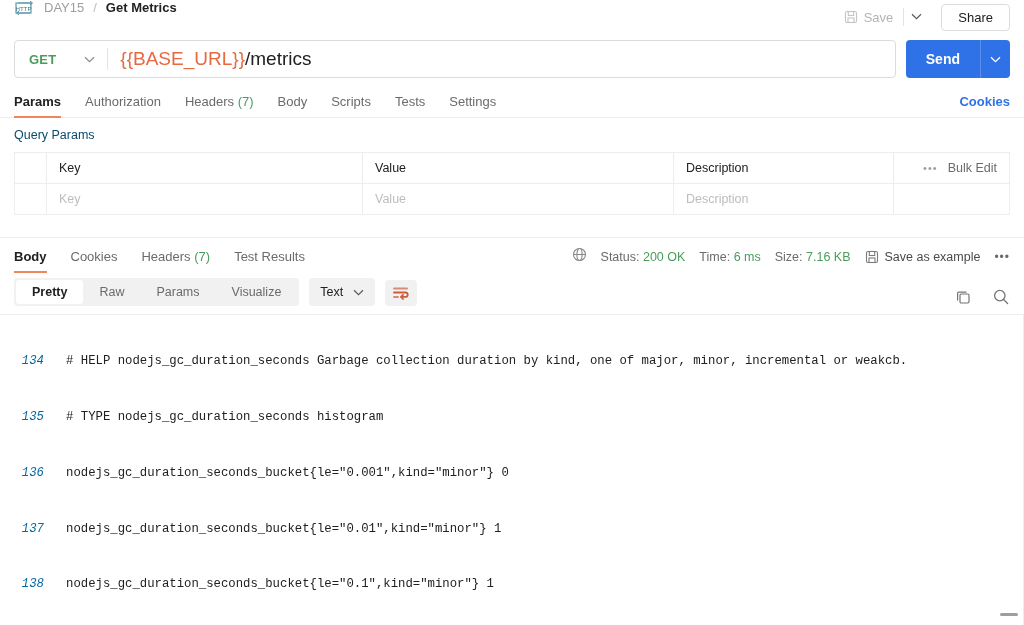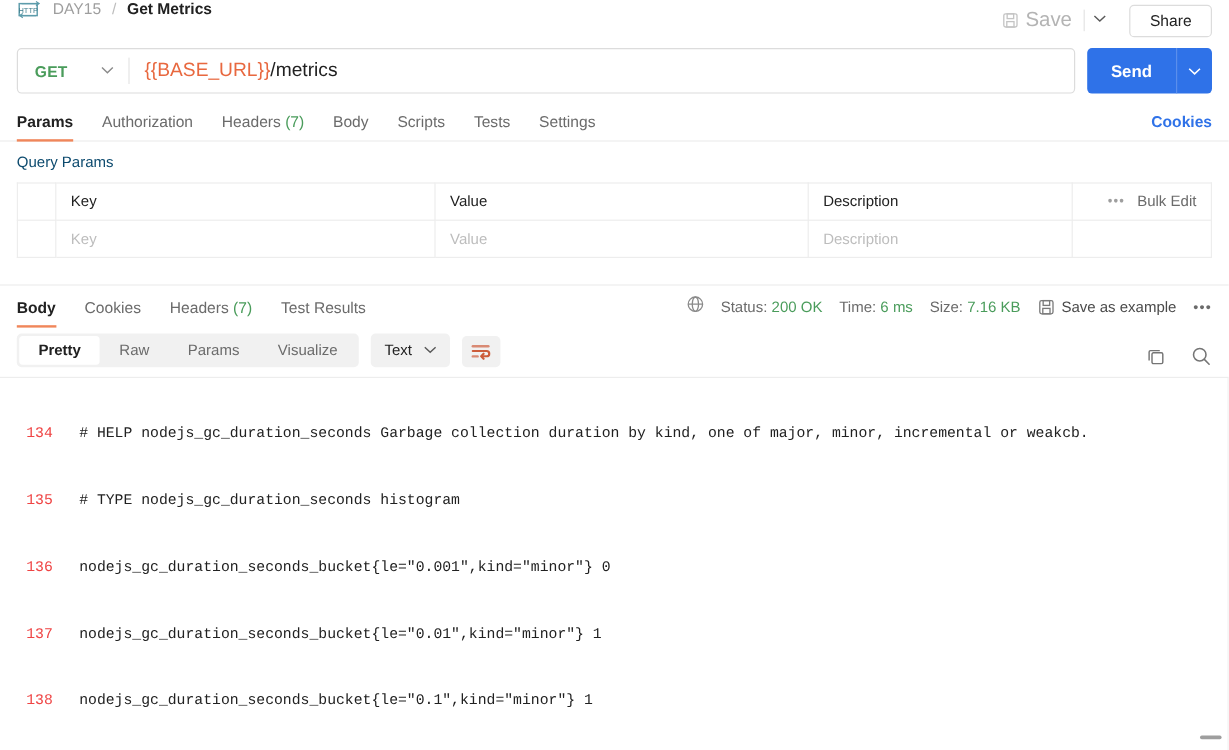"Save" .save-btn { font-size: 17px -> 13px }
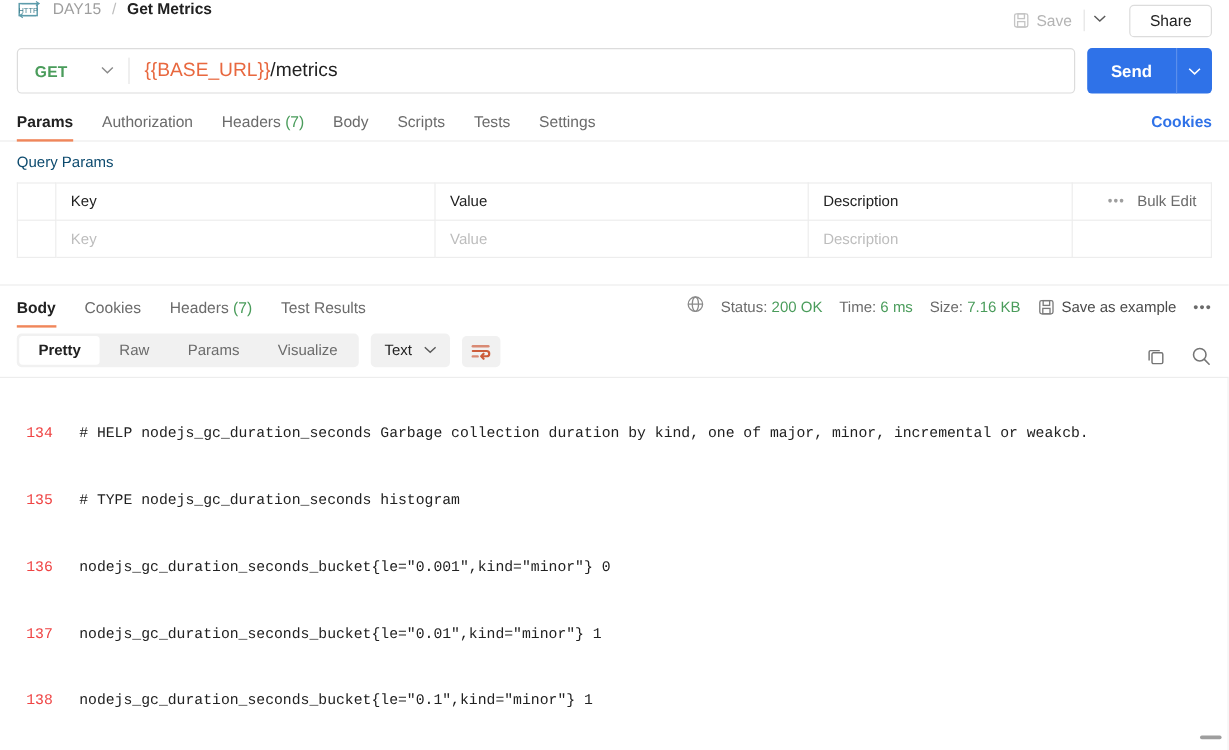"{{BASE_URL}}/metrics" .url-text { font-size: 16px -> 19px }
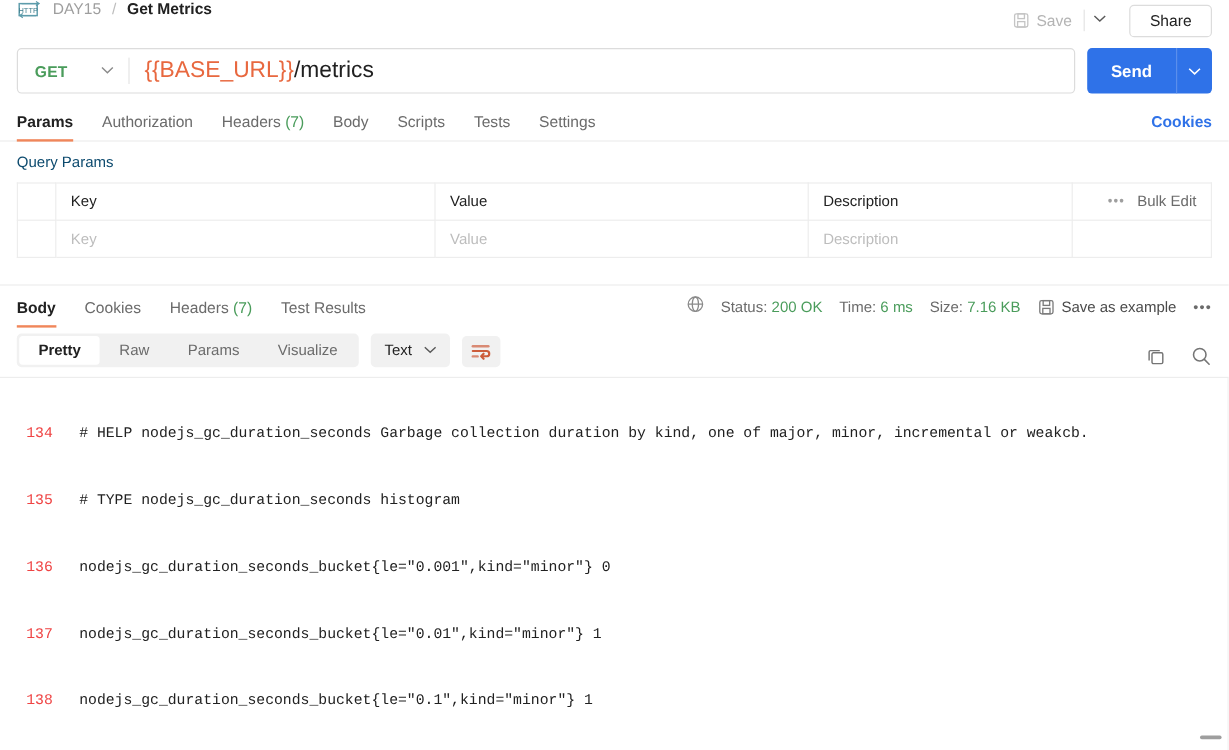"134" .lineno { color: #ef4444 -> #0369a1; font-style: none -> italic }
